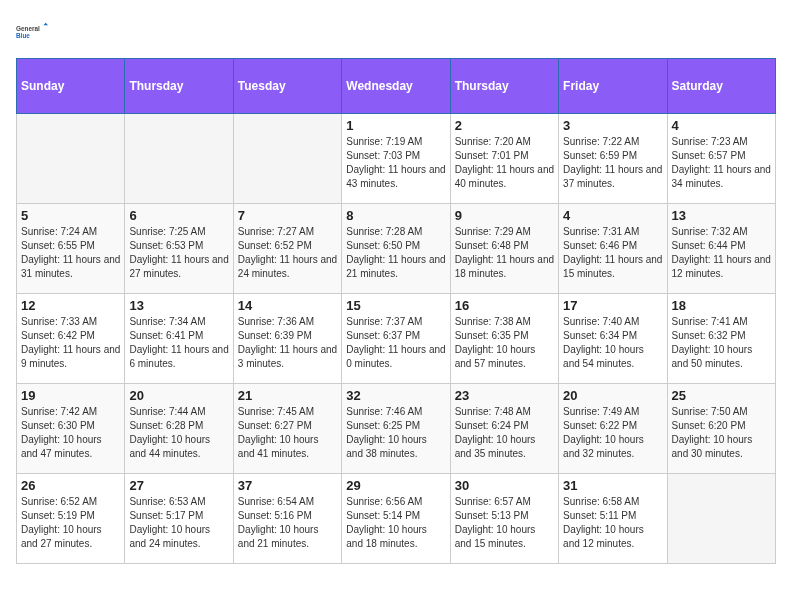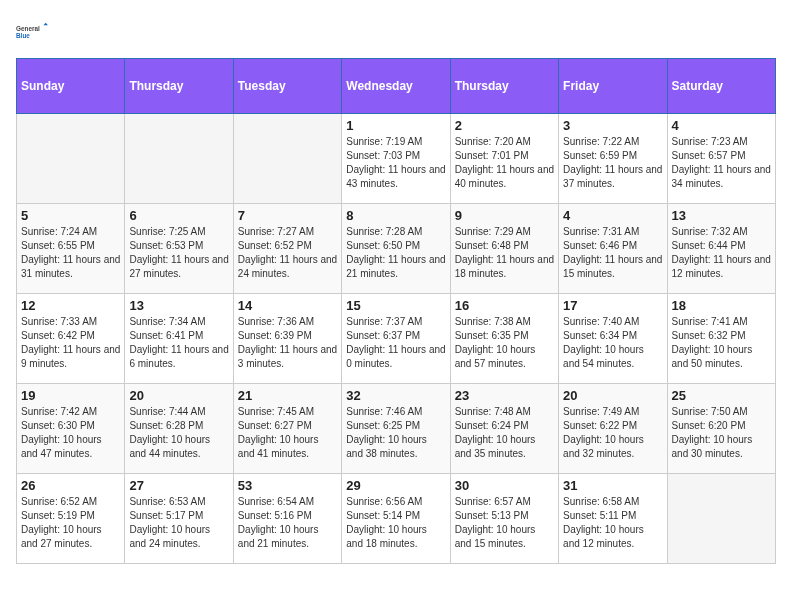"53" div.day-num { text: 53 -> 37 }
